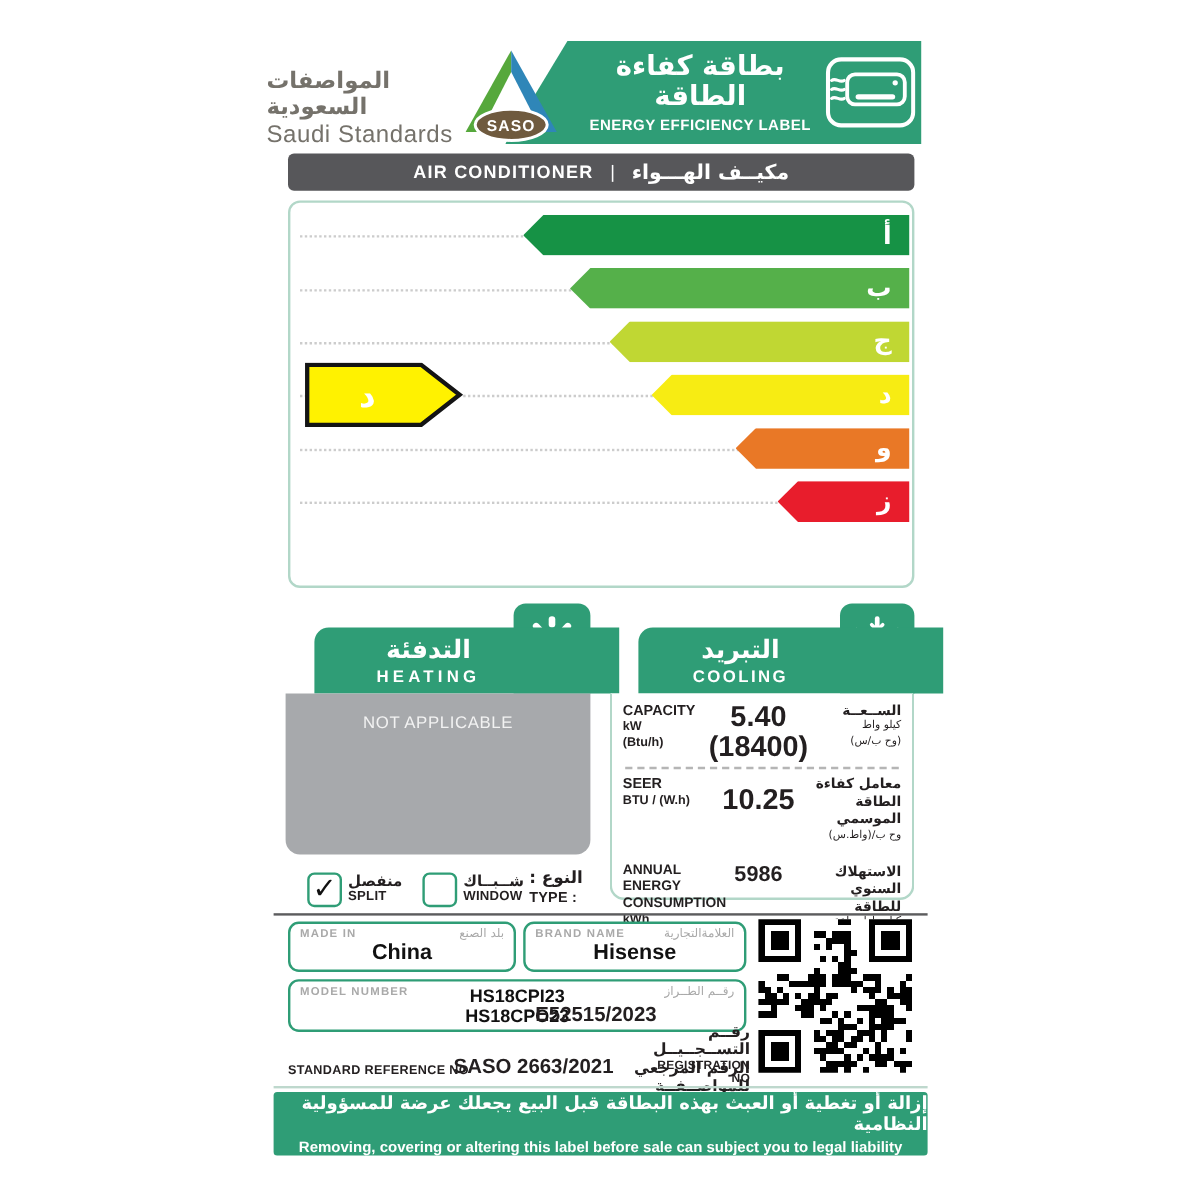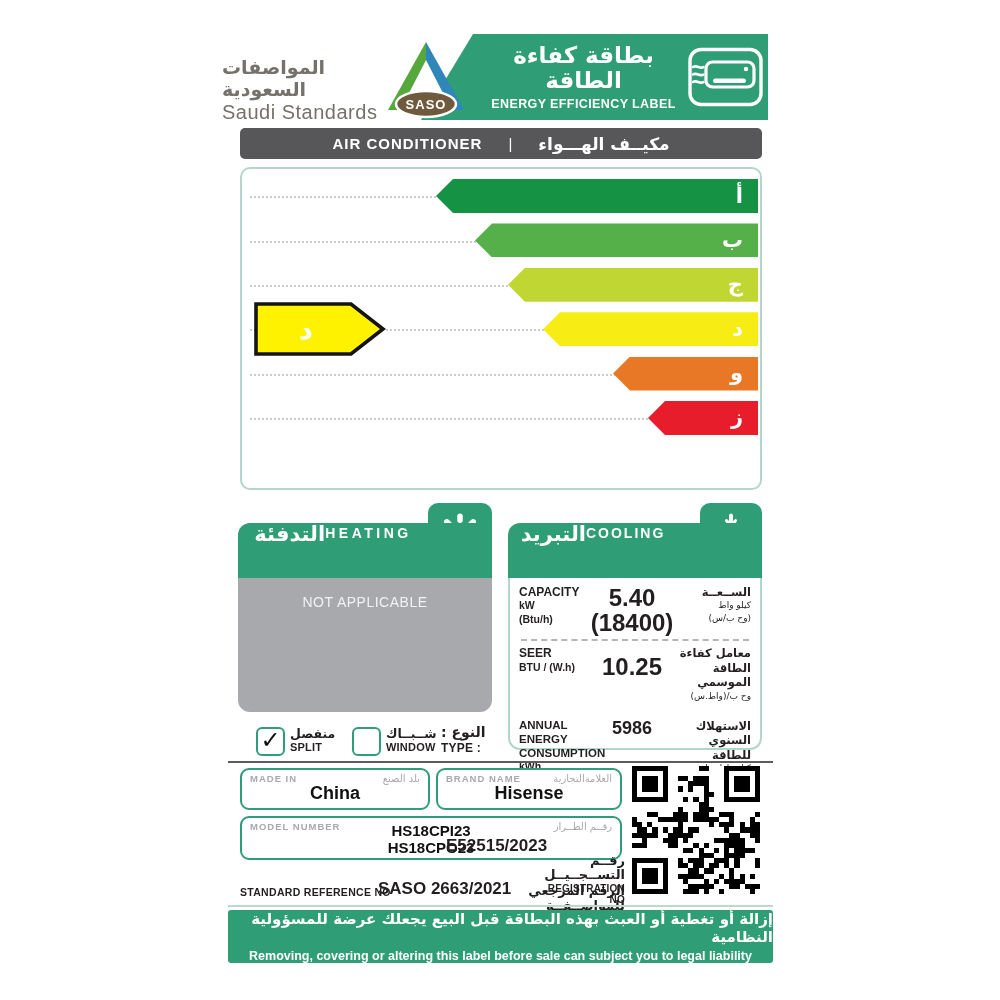"AIR CONDITIONER" .product-bar { gap: 26px -> 14px }
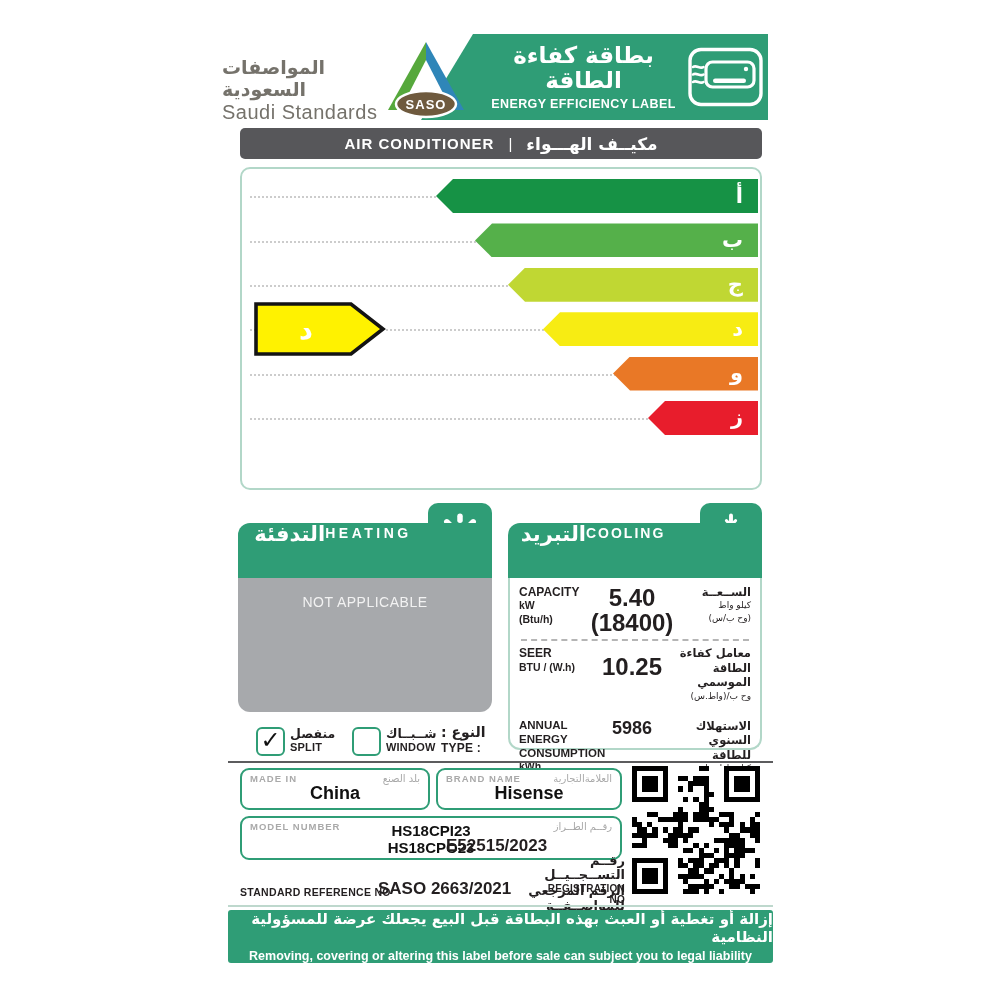"التدفئة" .sec-header { flex-direction: row -> column; margin-left: none -> 24px }
